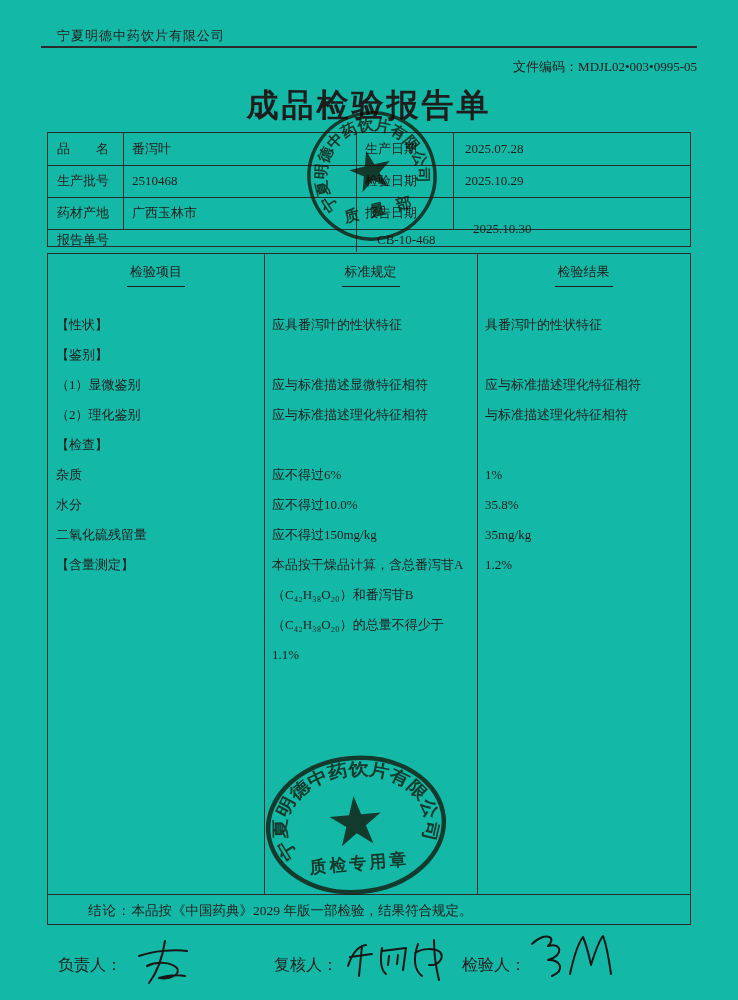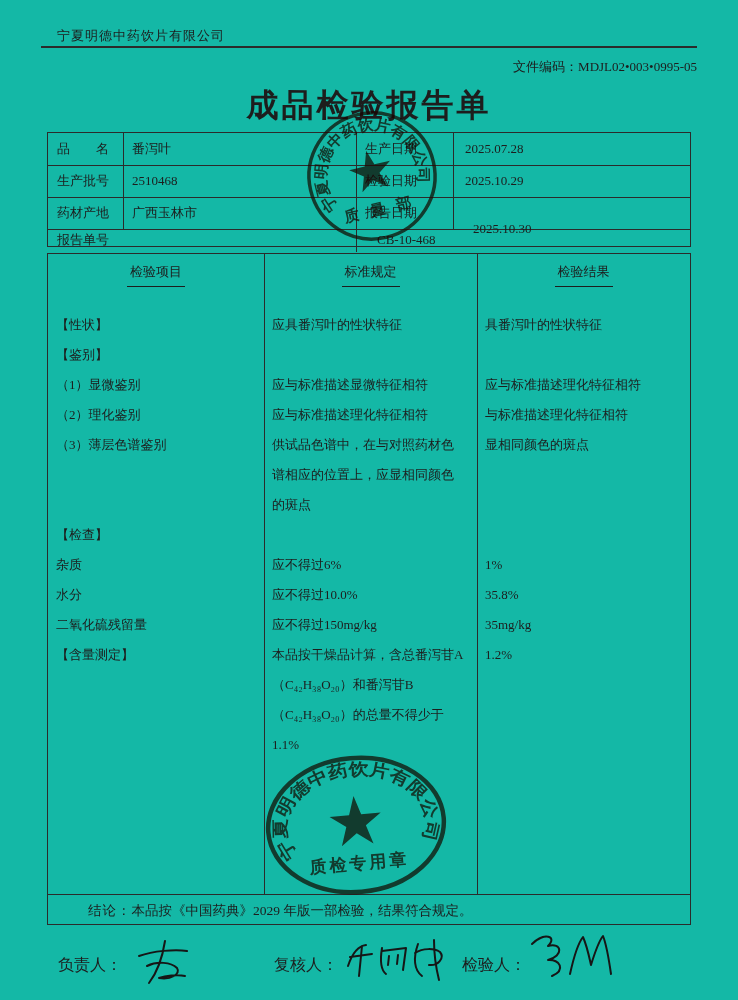"（3）薄层色谱鉴别" div.trow { html: <div> <div>（3）薄层色谱鉴别</div> <div>供试品色谱中，在与对照药材色谱相应的位置上，应显相同颜色的斑点</div> <div>显相同颜色的斑点</div> </div> -> none }
